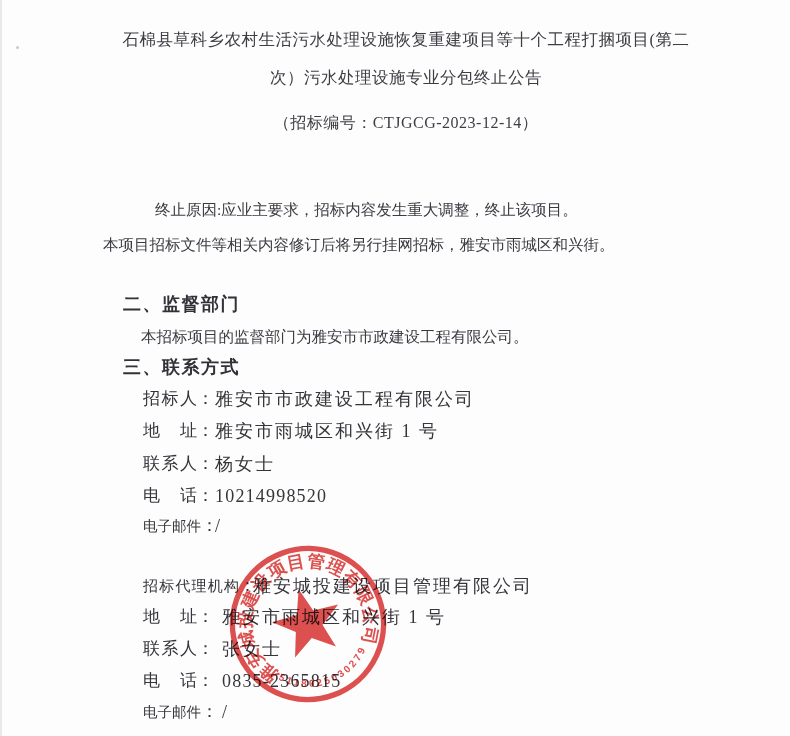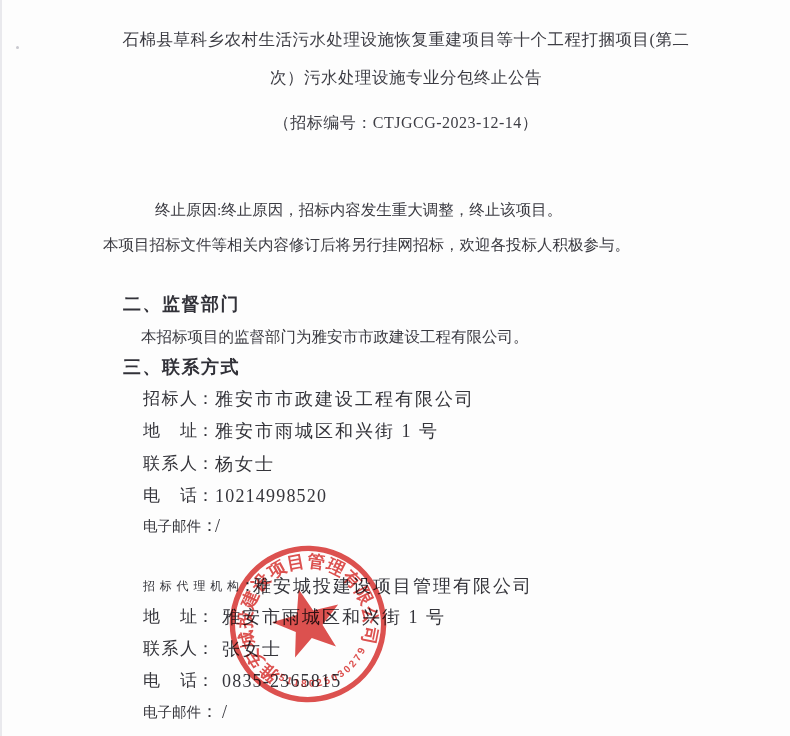"终止原因:终止原因，招标内容发生重大调整，终止该项目。" div.para { text: :终止原因 -> :应业主要求 }
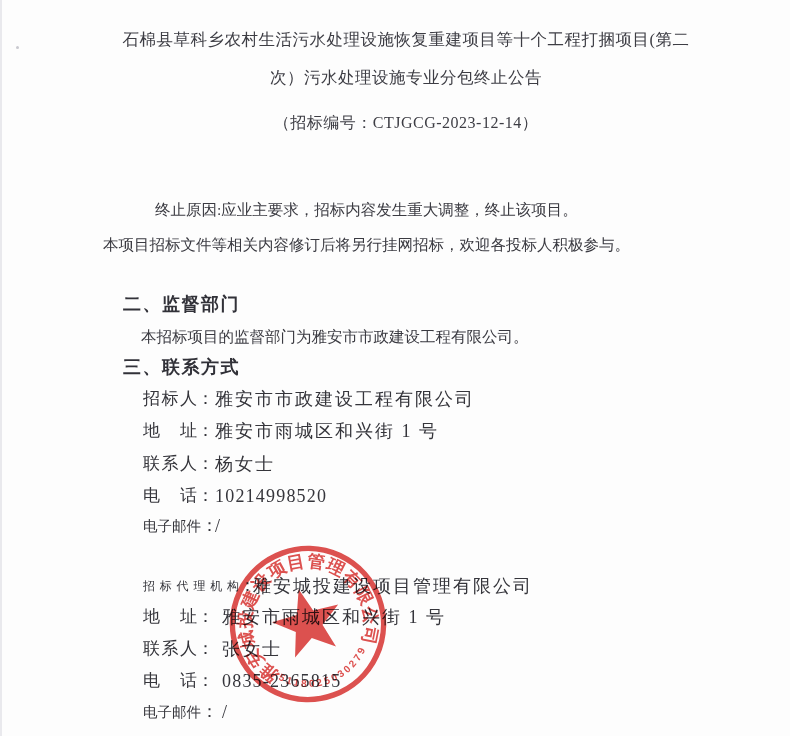"本项目招标文件等相关内容修订后将另行挂网招标，欢迎各投标人积极参与。" div.para { text: 欢迎各投标人积极参与 -> 雅安市雨城区和兴街 }
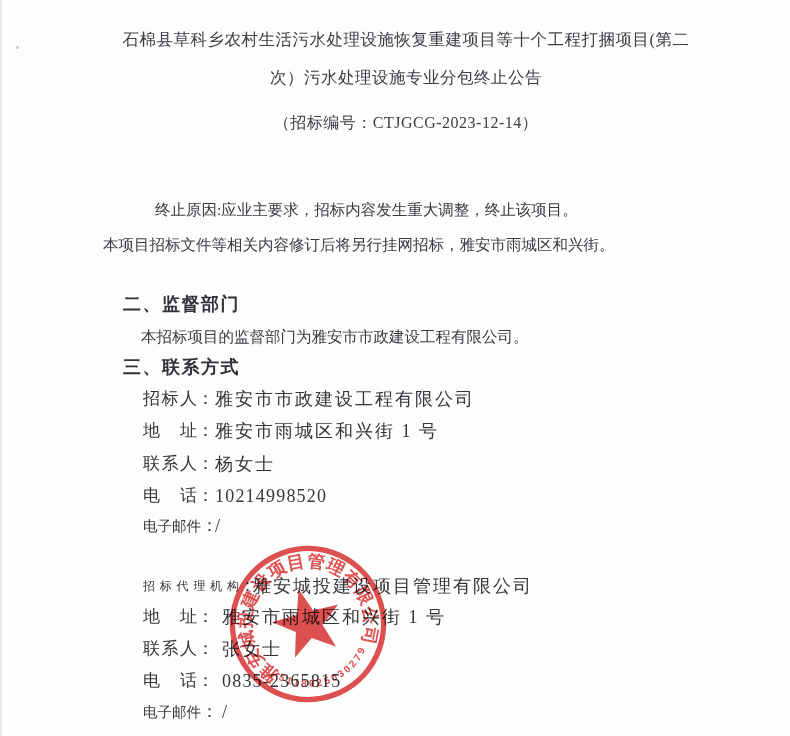"招标代理机构" .clab.wide { font-size: 12px -> 15px }
